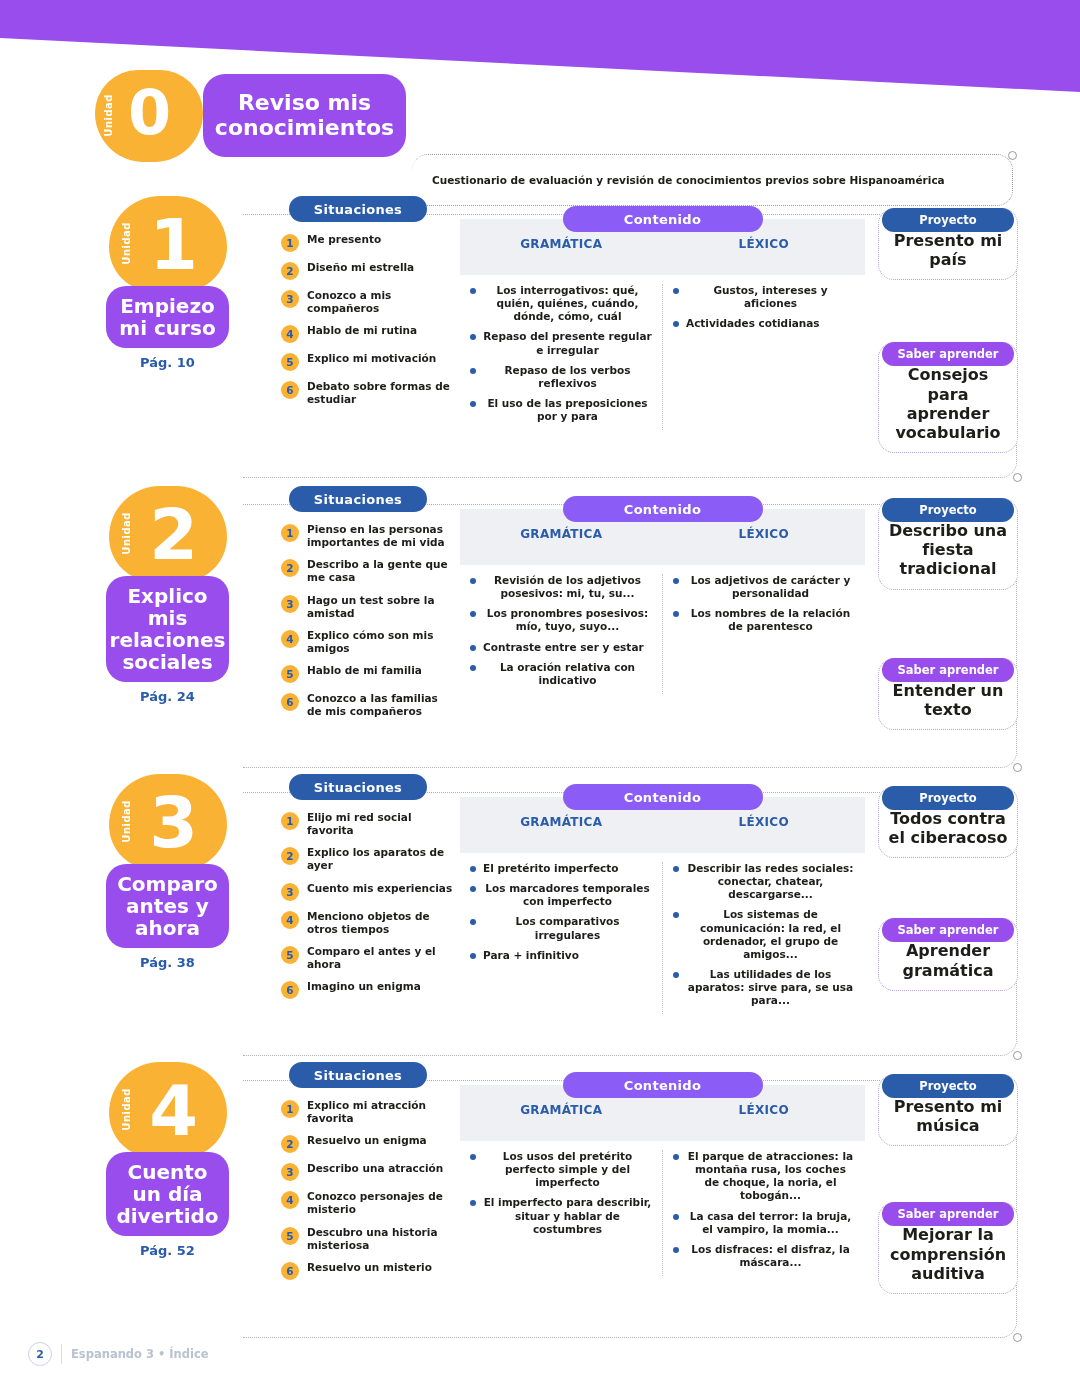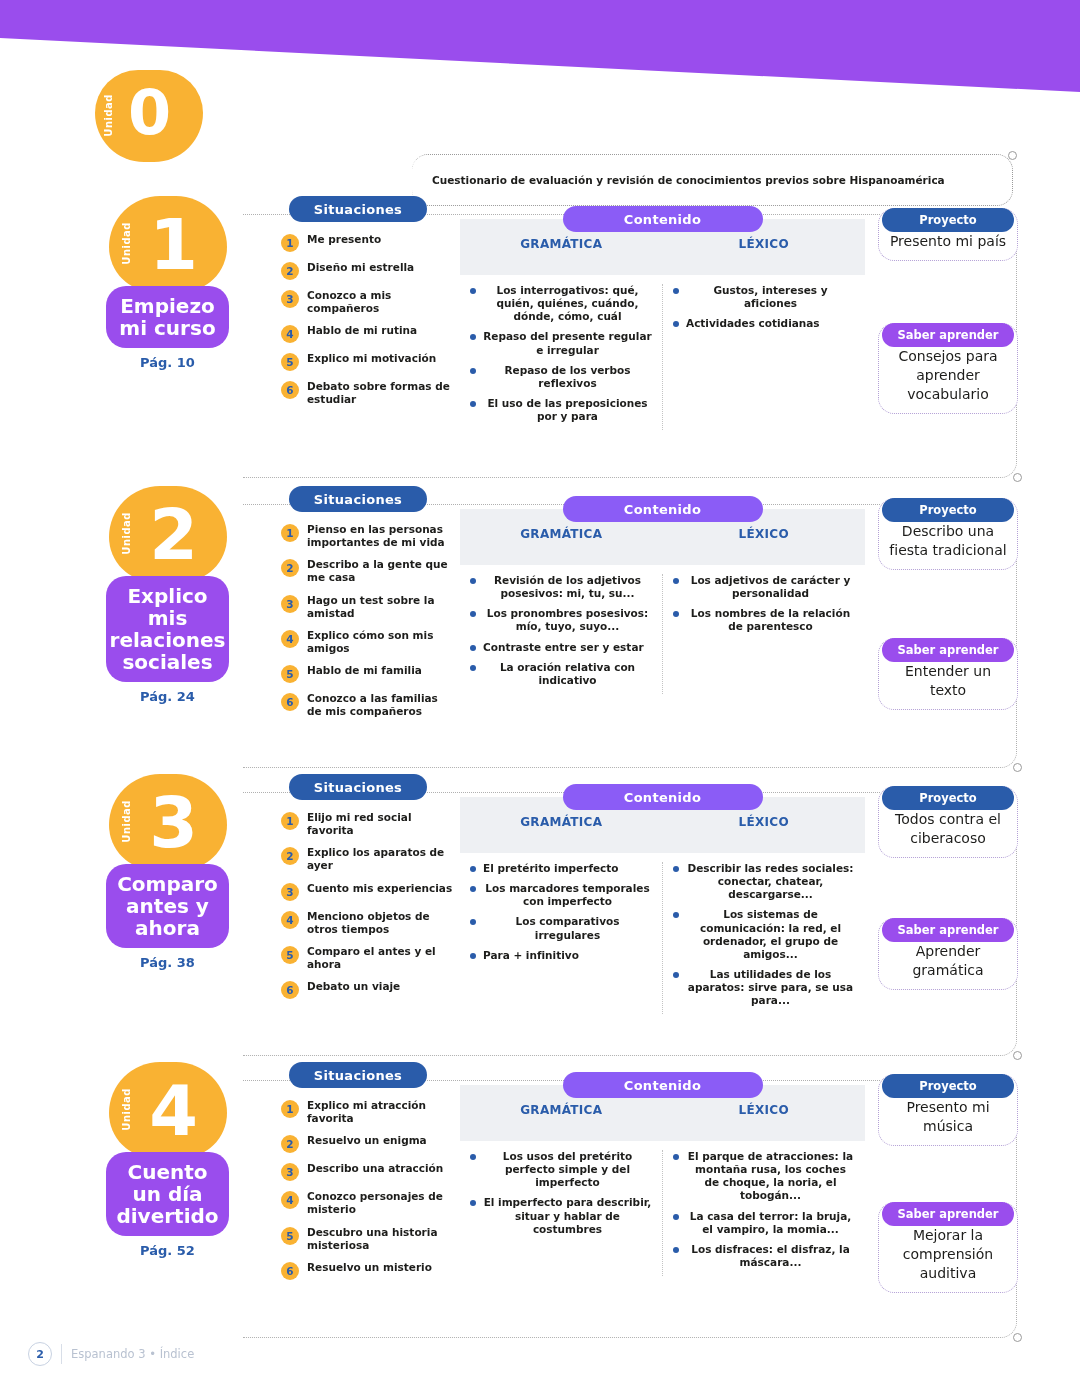"Reviso mis conocimientos" div.title0 { html: none -> <div>Reviso mis conocimientos</div> }
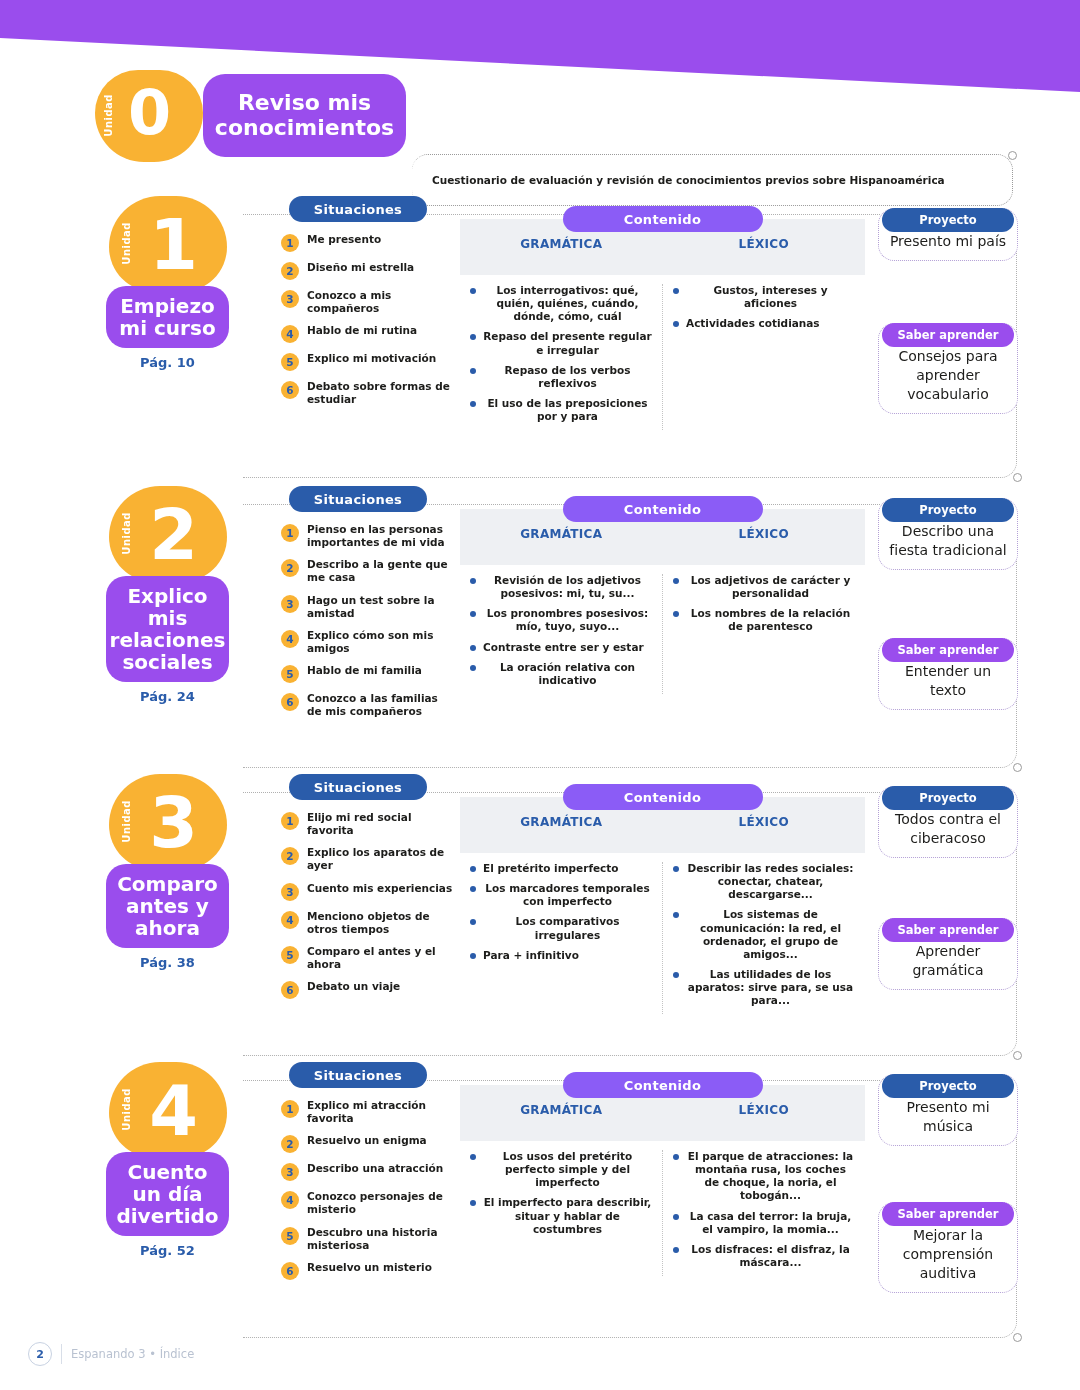"Presento mi país" .rtxt { font-size: 14px -> 16px; font-weight: normal -> bold }
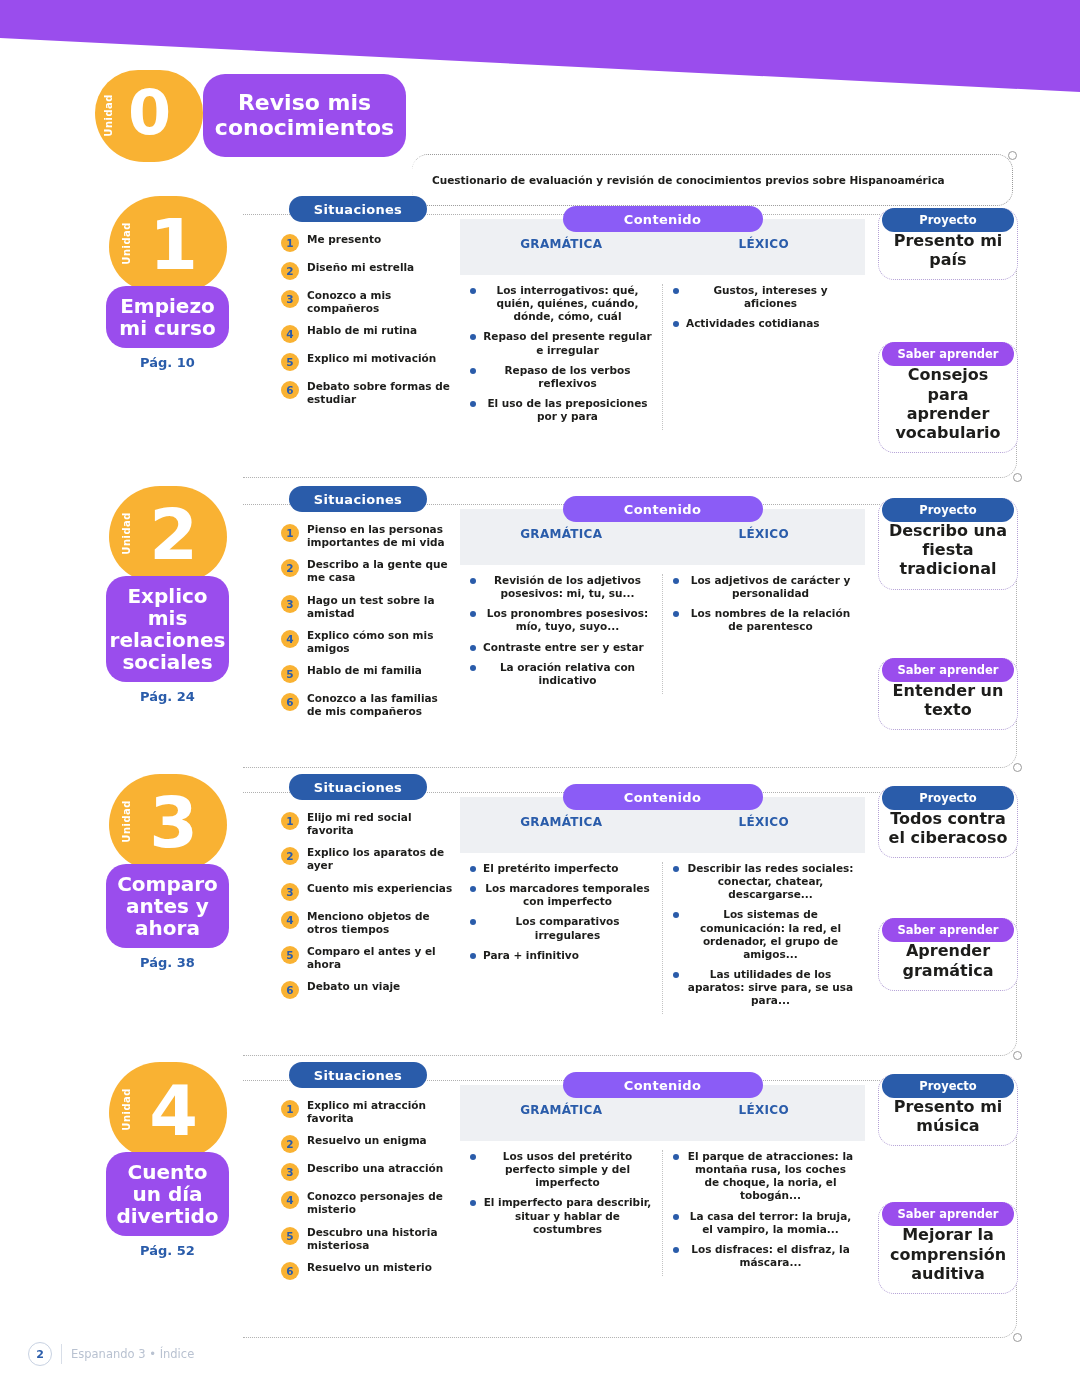"Debato un viaje" span.sit-txt { text: Debato un viaje -> Imagino un enigma }
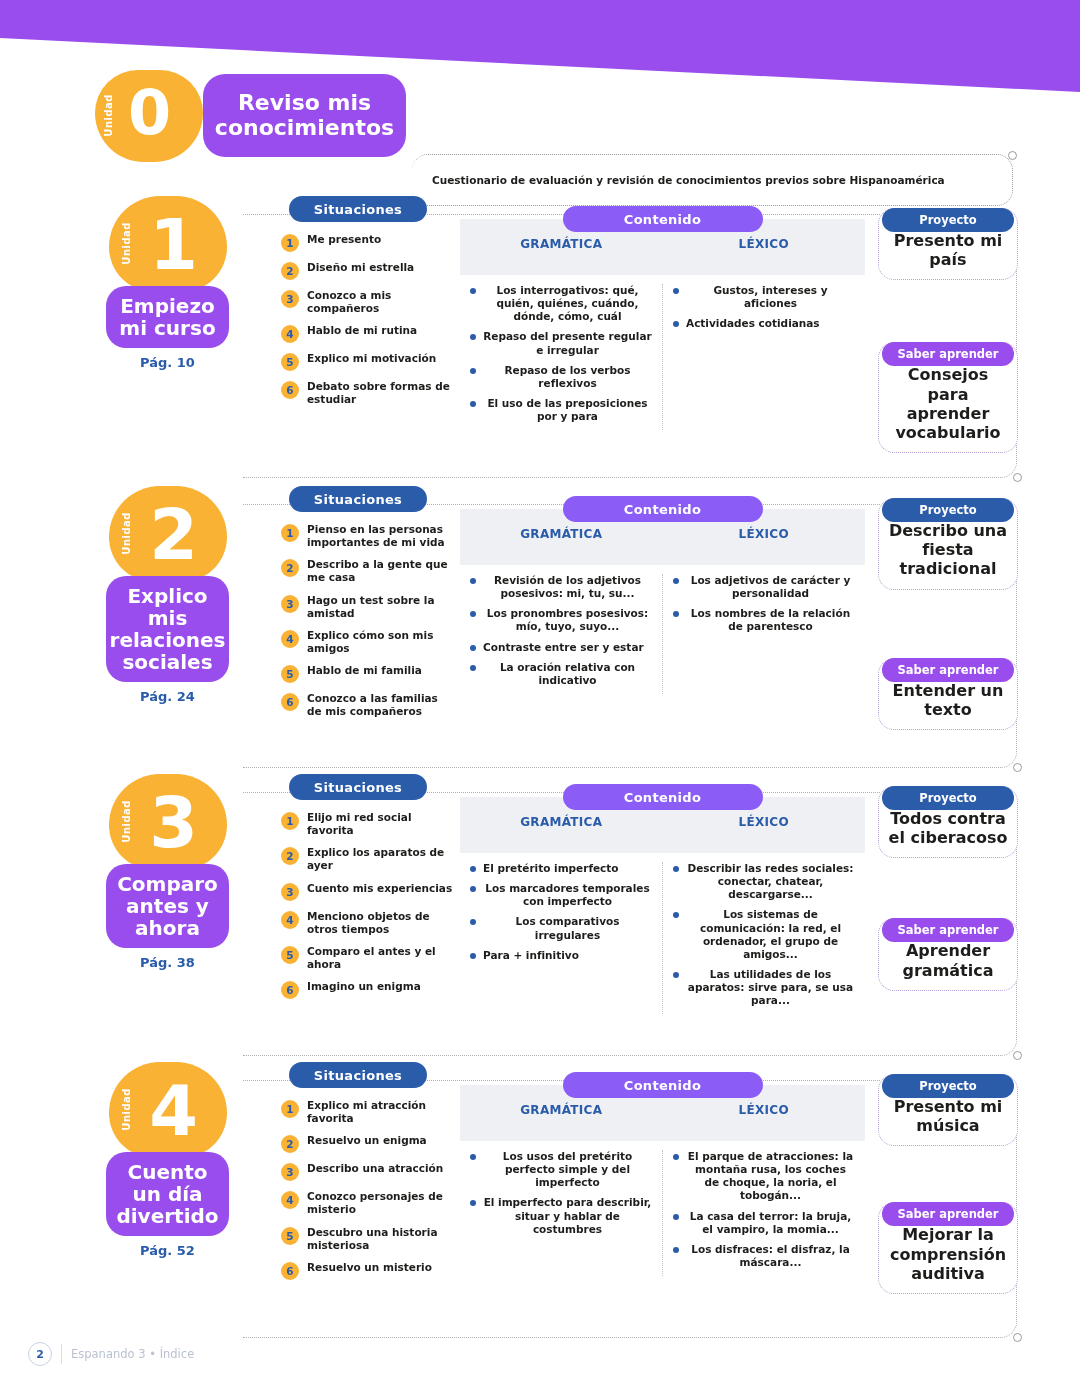"Espanando 3 • Índice" .ftxt { font-weight: normal -> bold }
